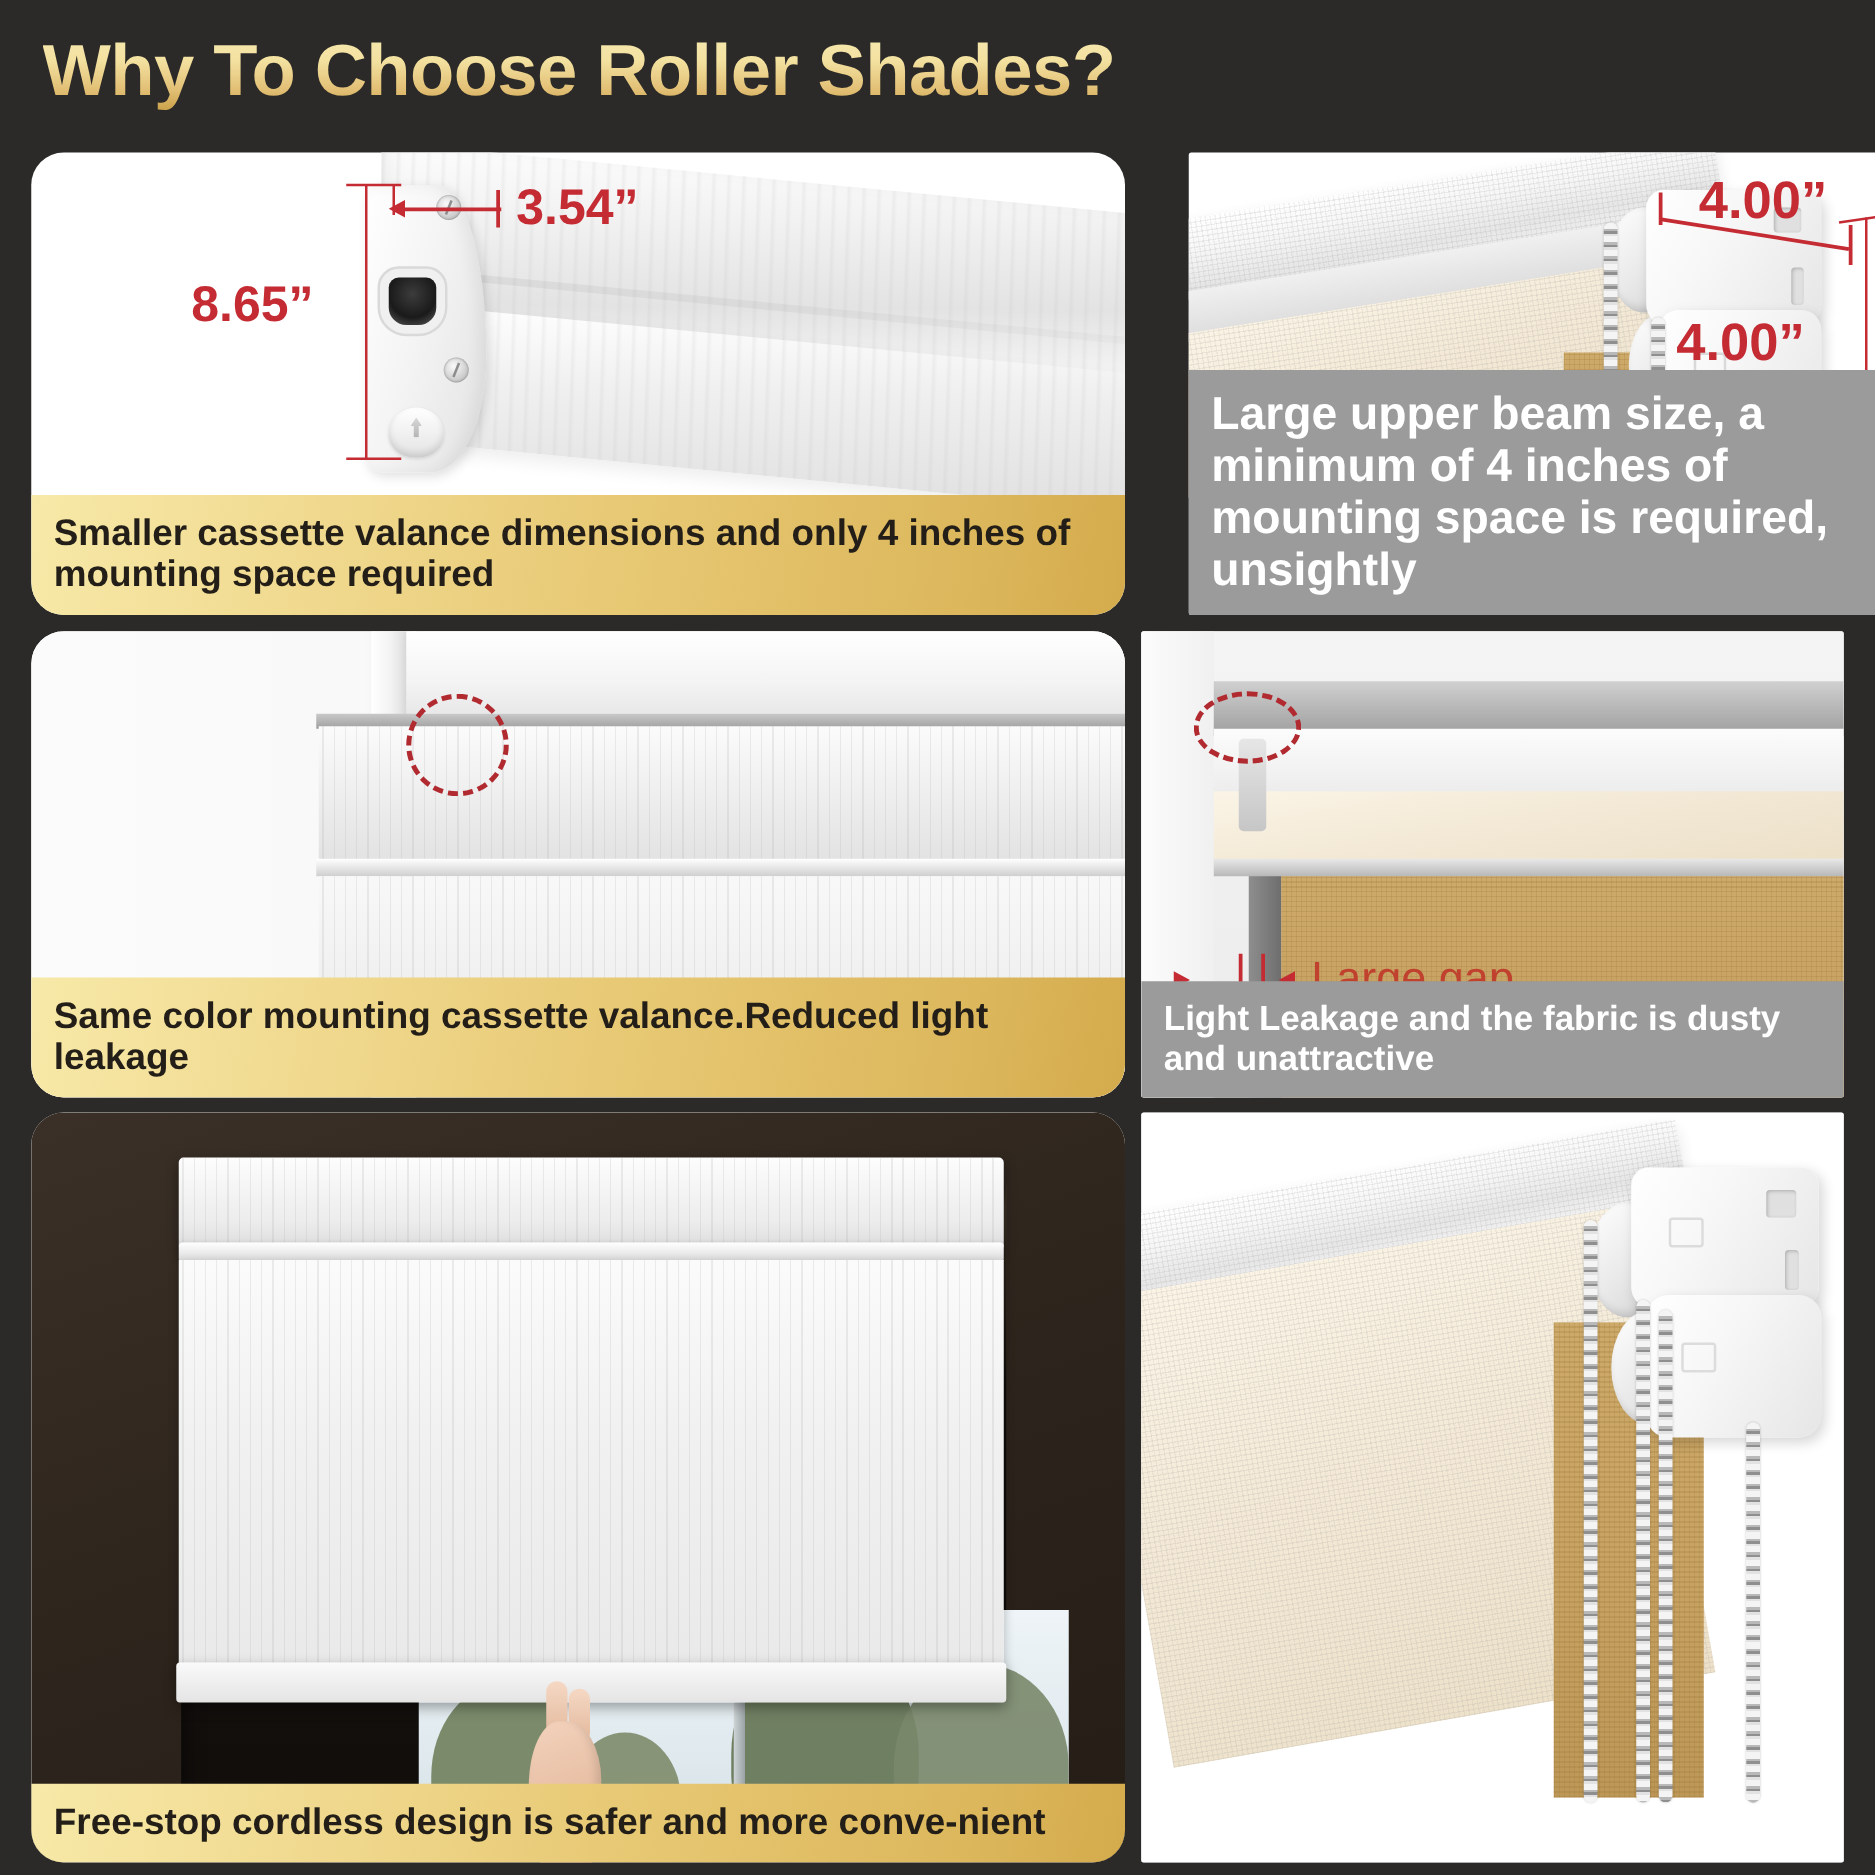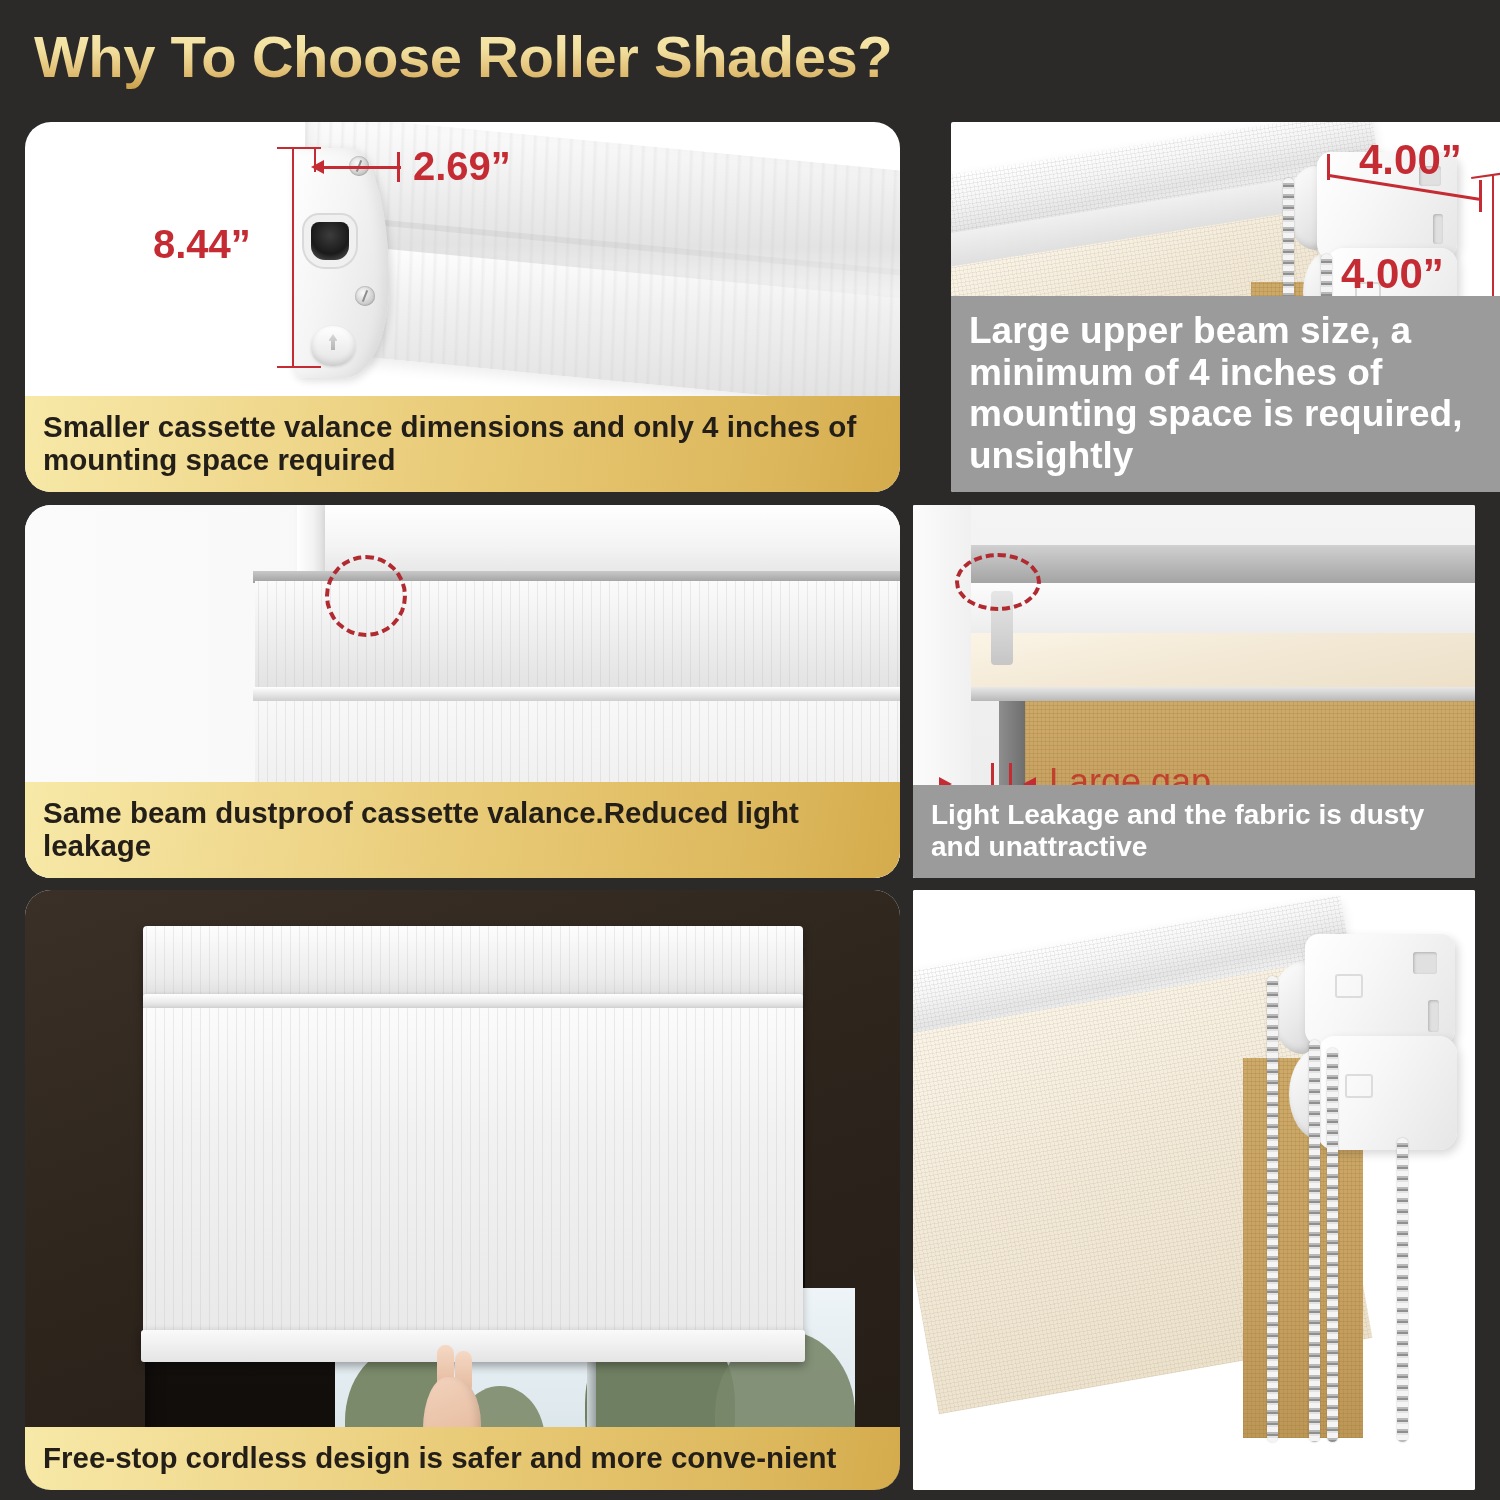"2.69”" div.dim-lbl { text: 2.69 -> 3.54 }
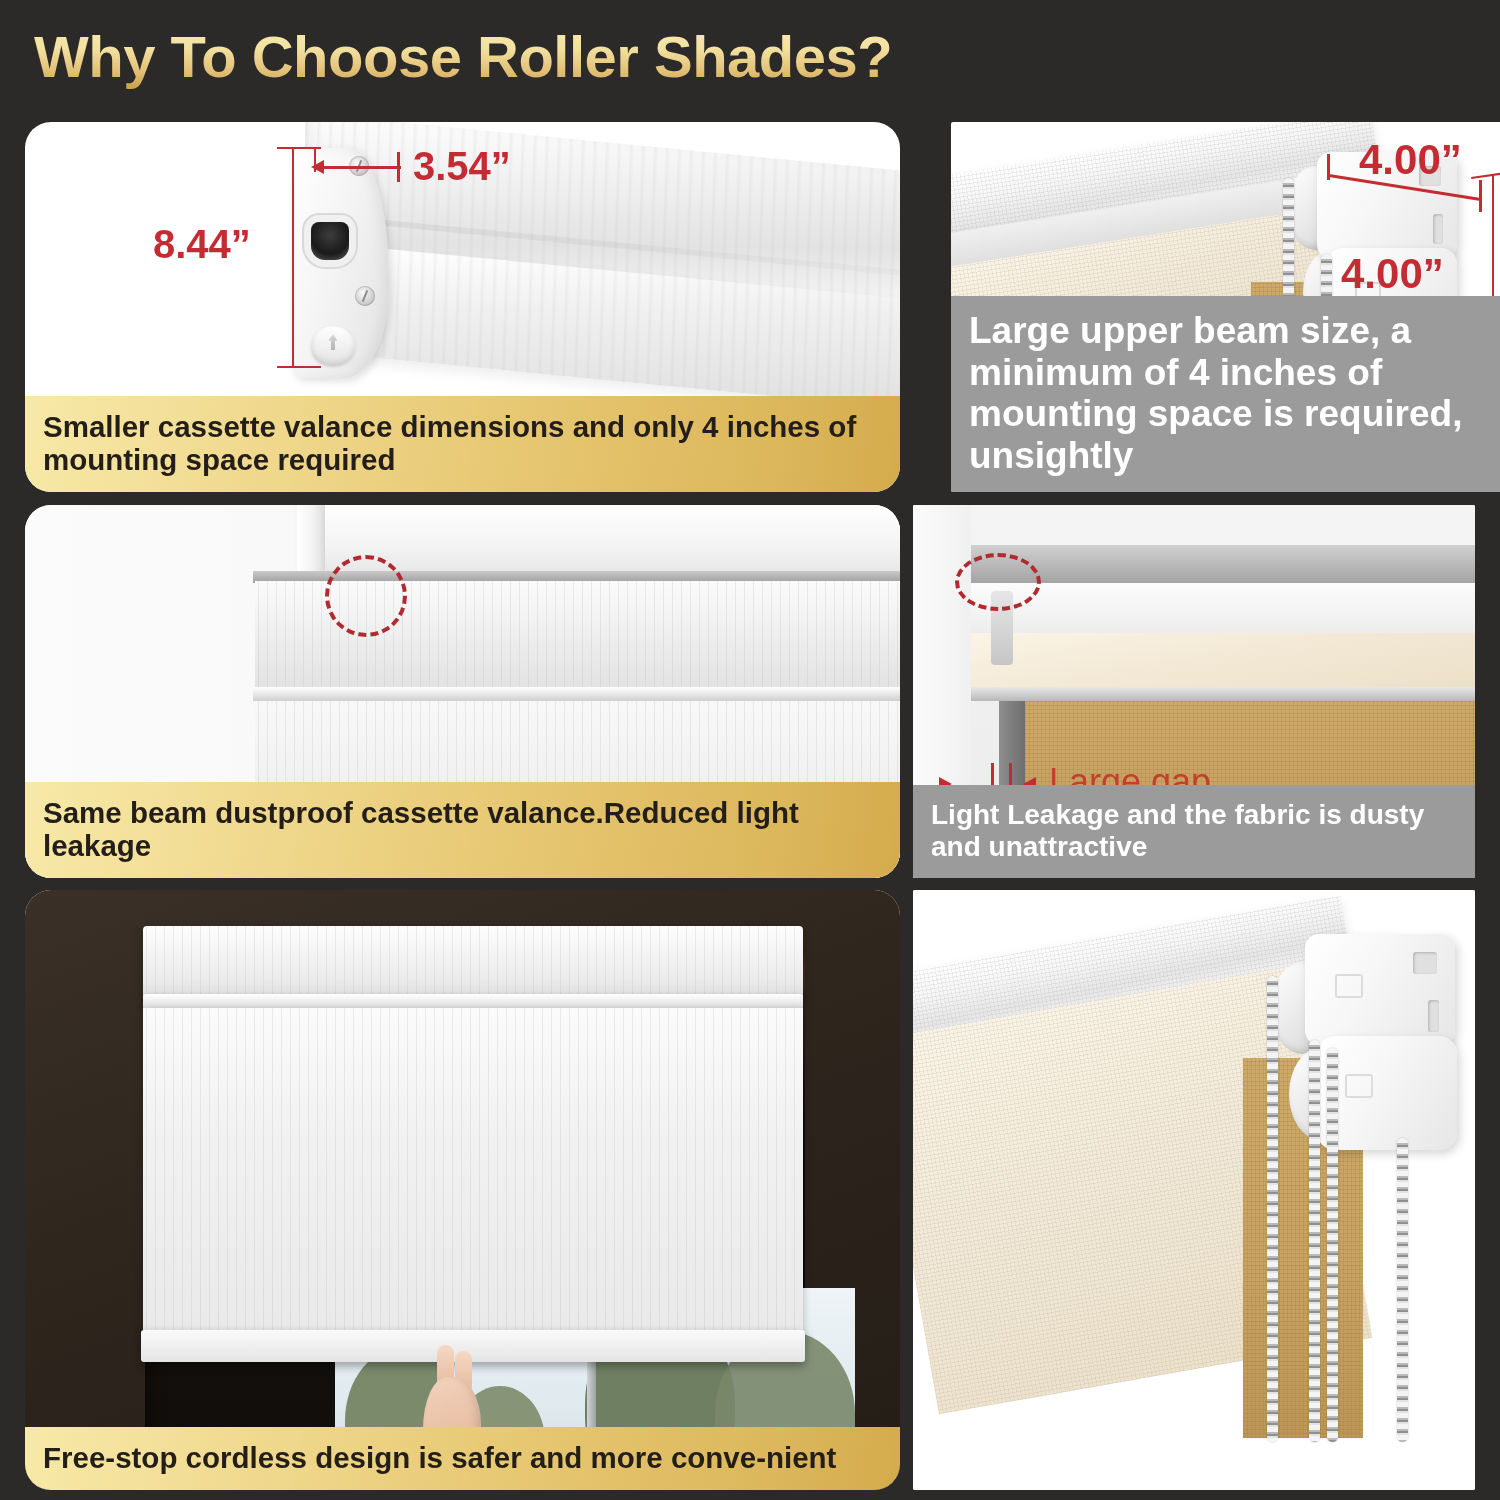"8.44”" div.dim-lbl { text: 8.44 -> 8.65 }
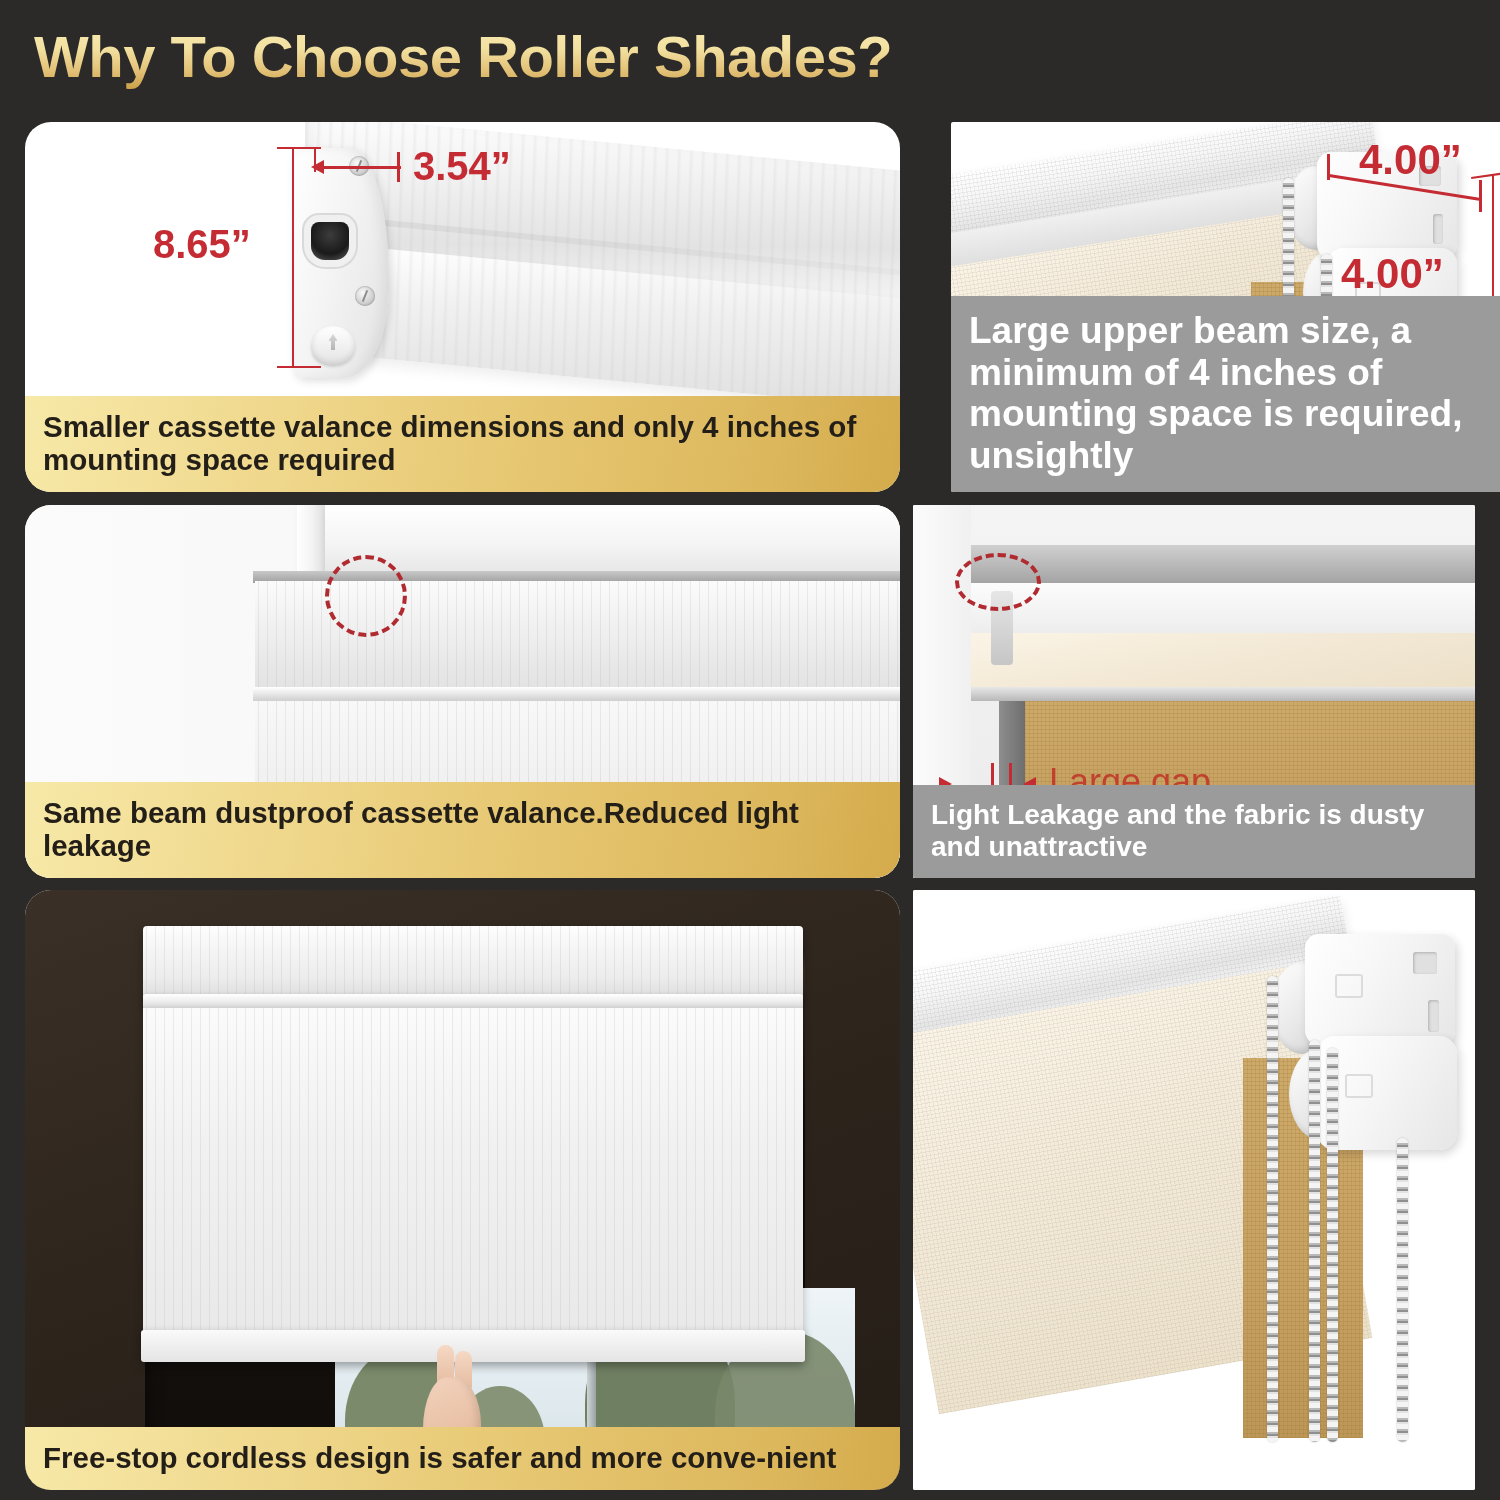"Same beam dustproof cassette" div.caption { text: beam dustproof -> color mounting }
